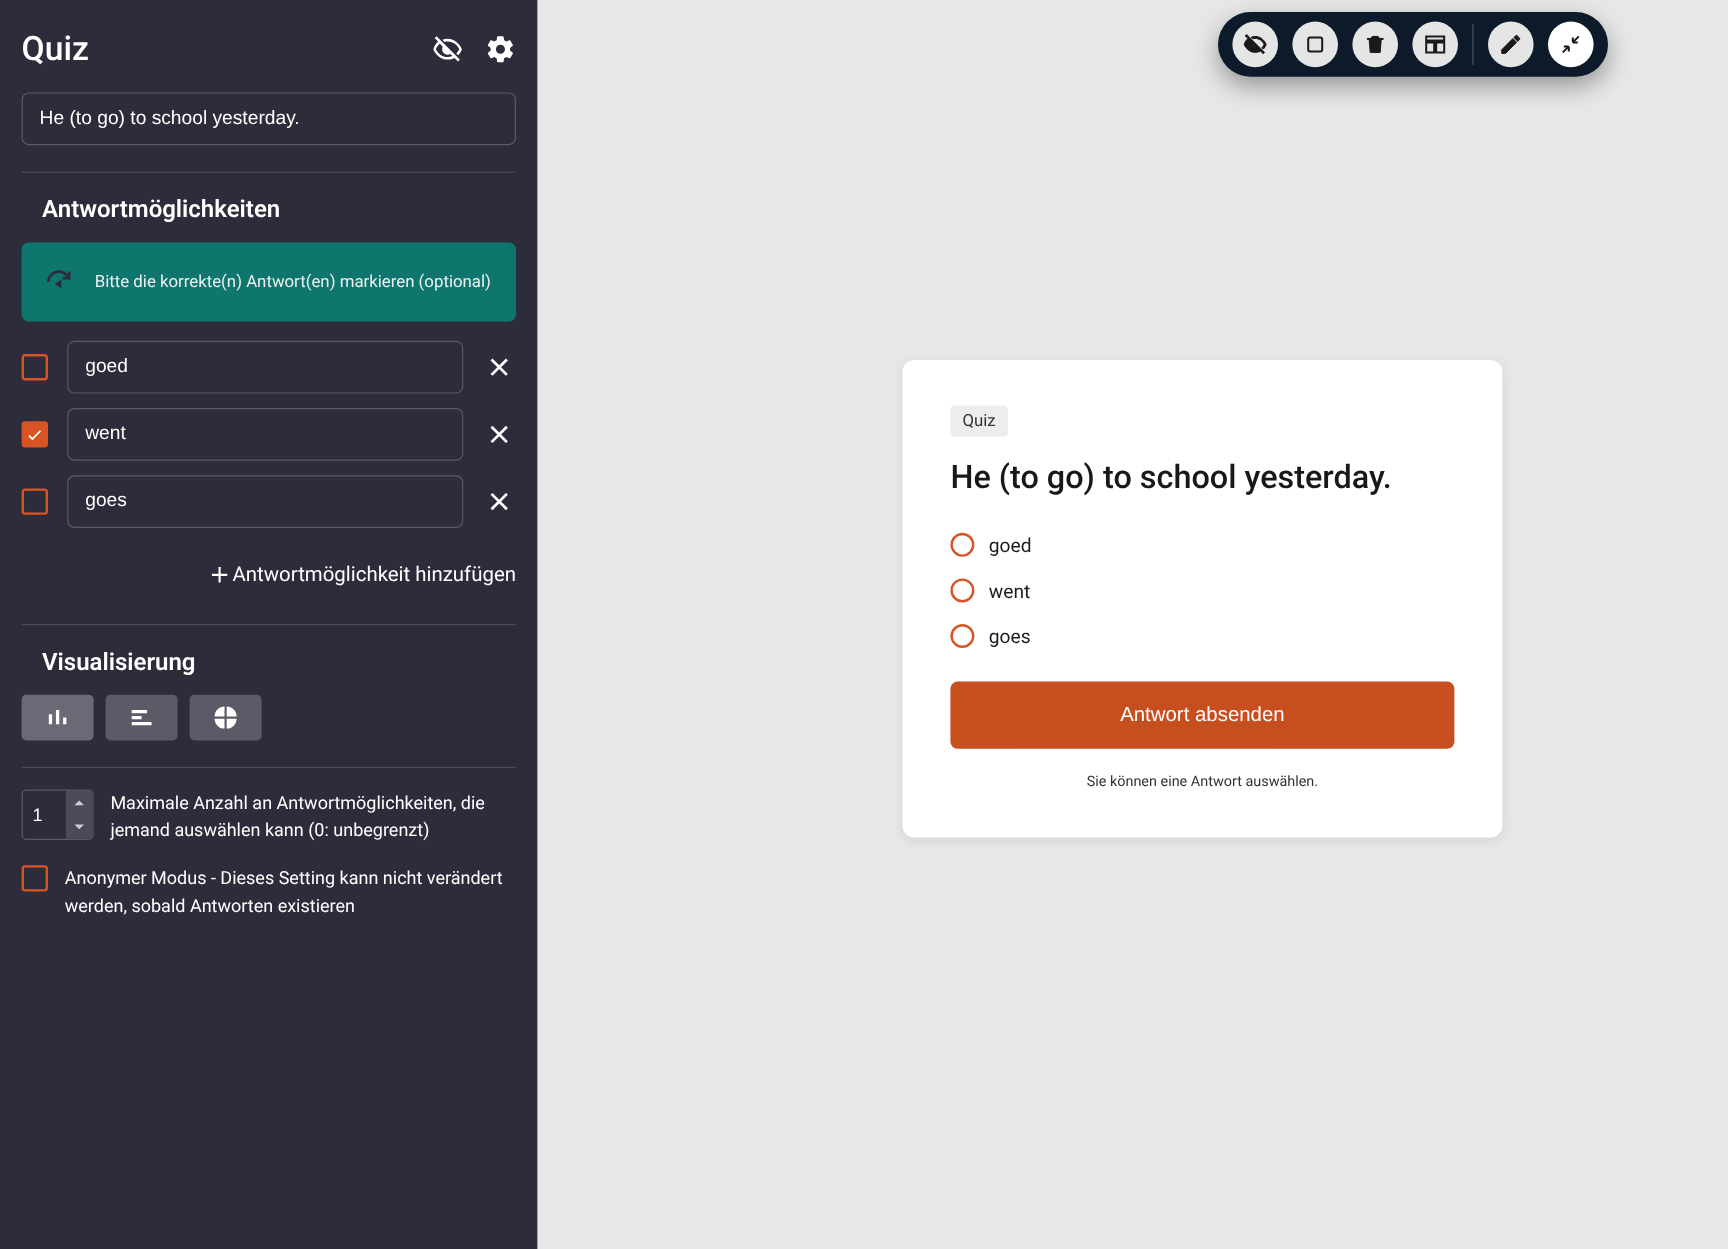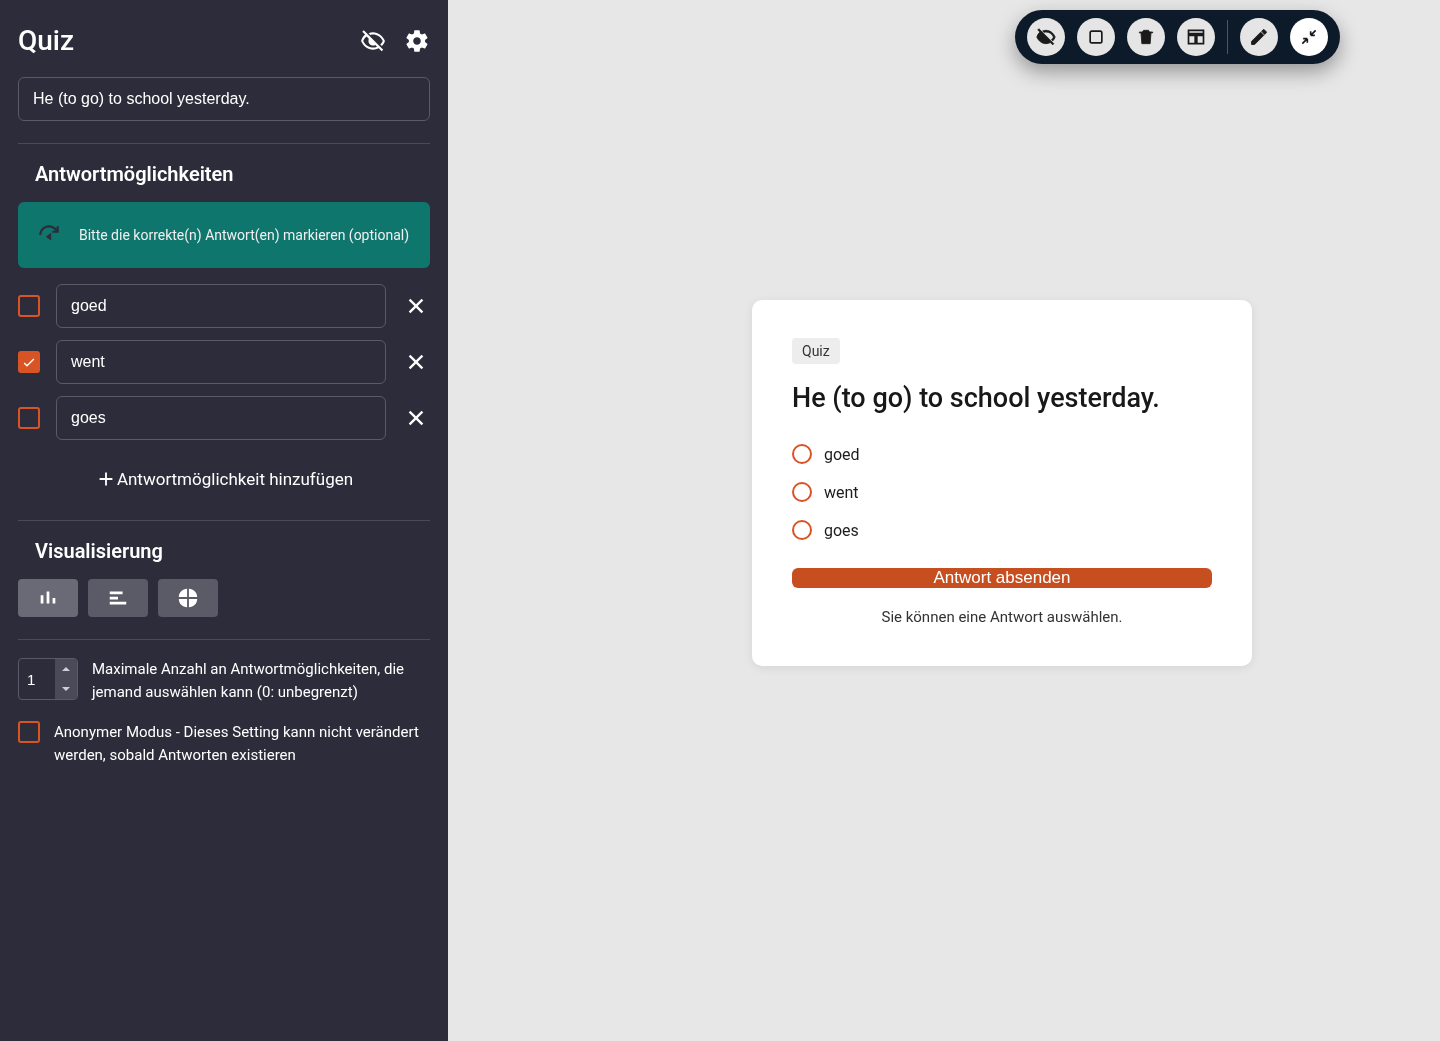"Antwortmöglichkeit hinzufügen" .add-option { justify-content: center -> flex-end }
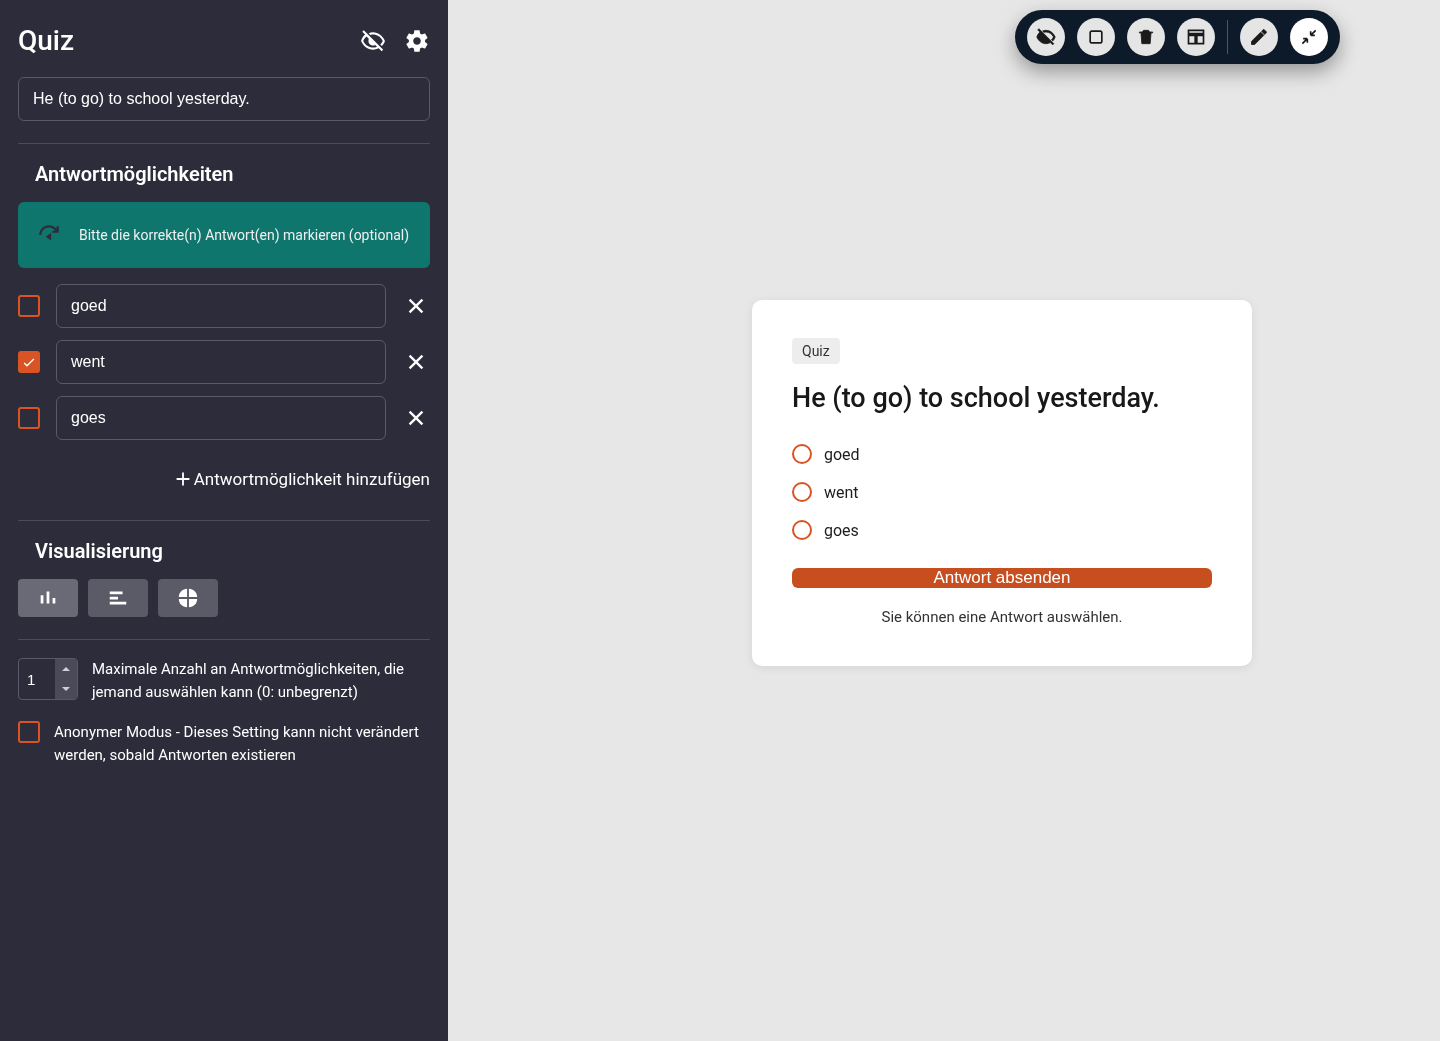"Antwort absenden" .submit-btn { padding: none -> 18px }
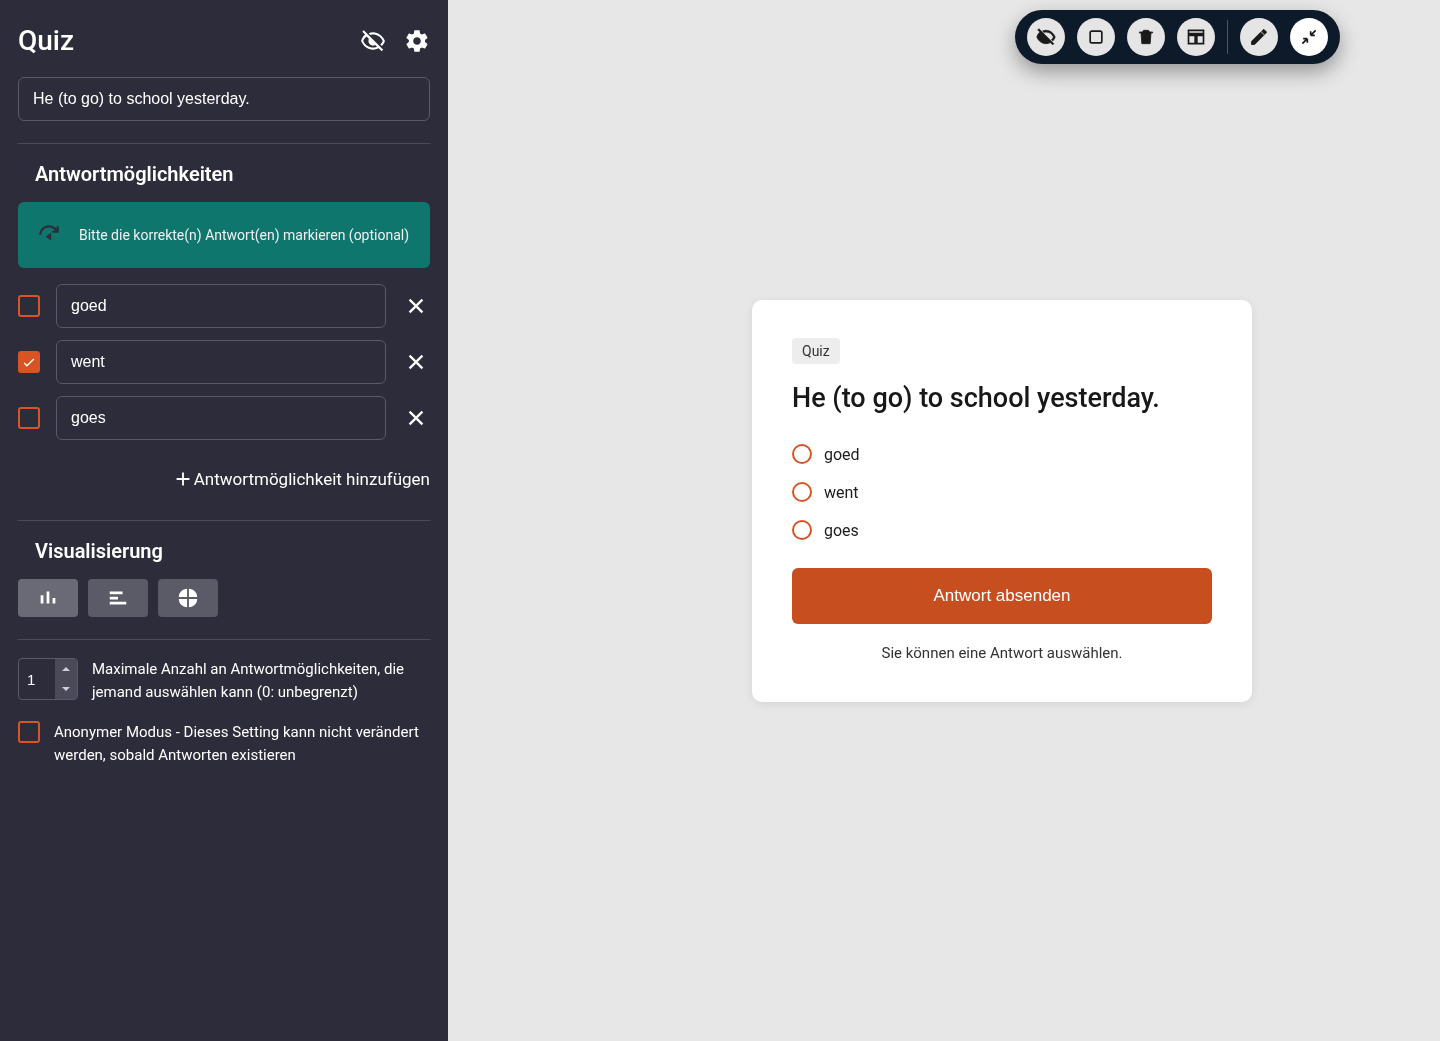"Sie können eine Antwort auswählen." .select-hint { font-size: 15px -> 12px }
